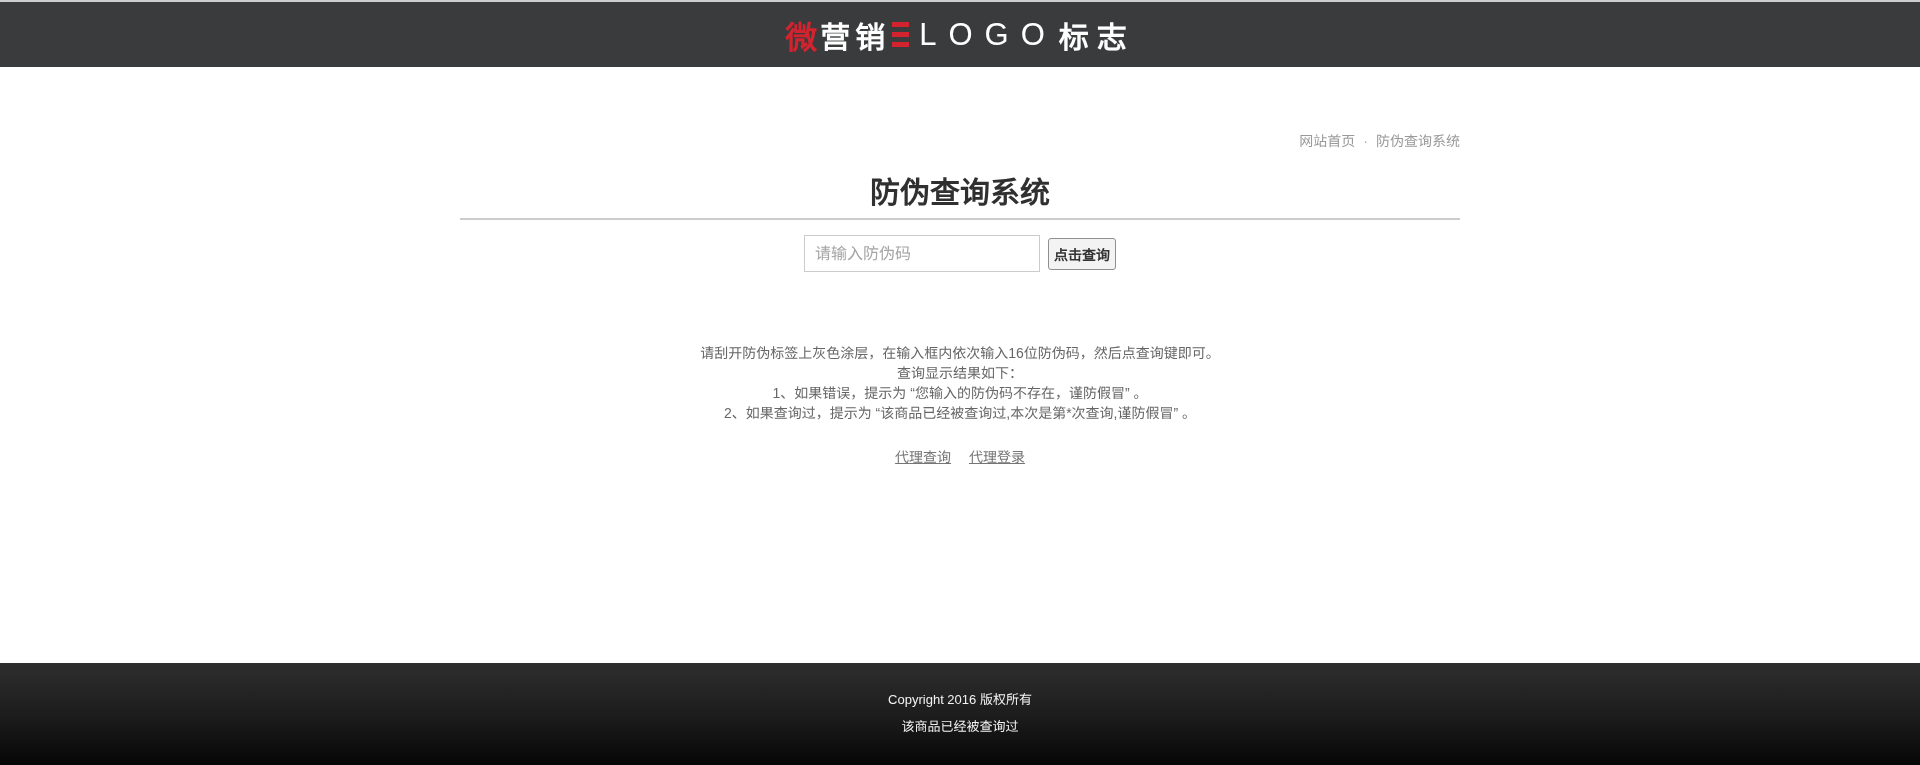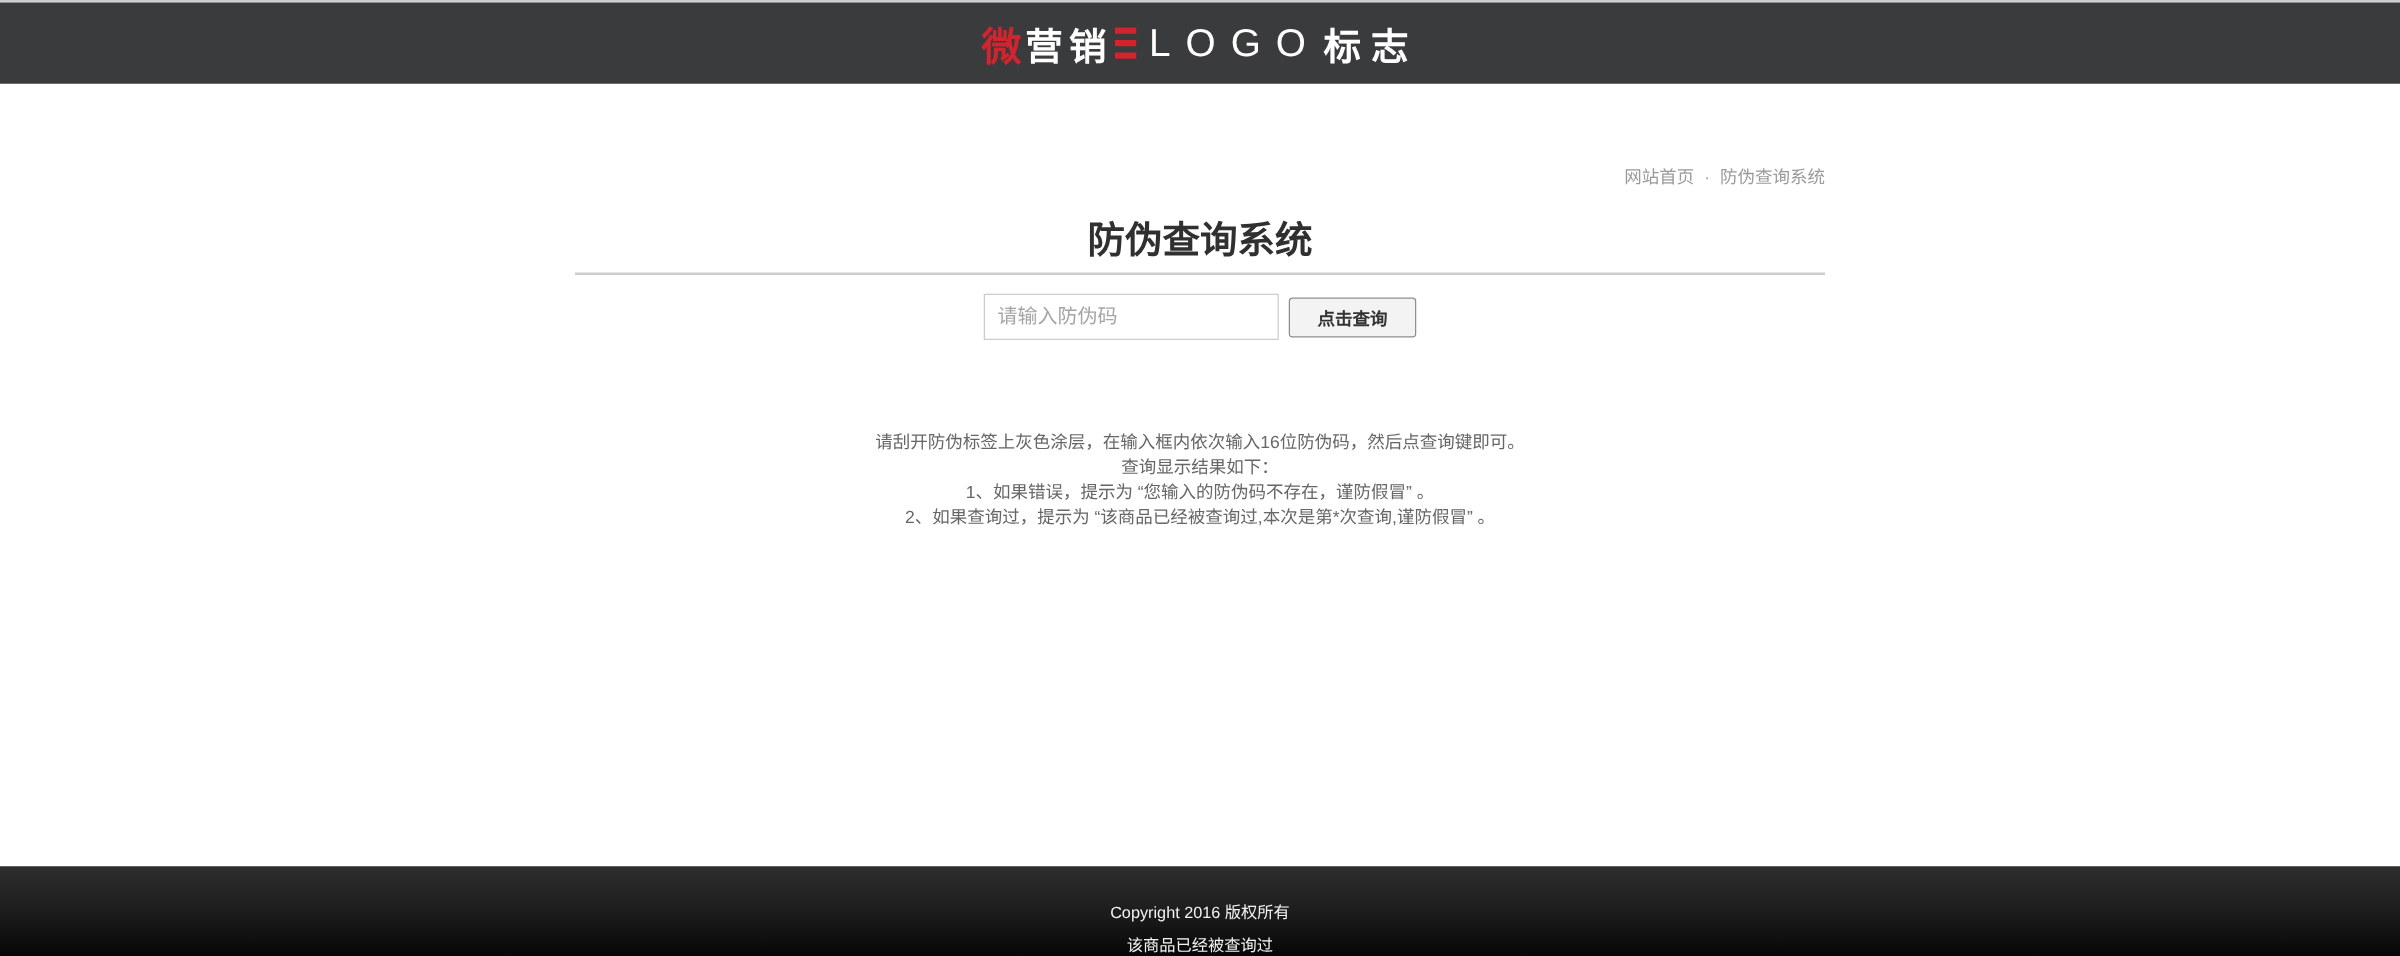"点击查询" .query-button { width: 102px -> 68px }
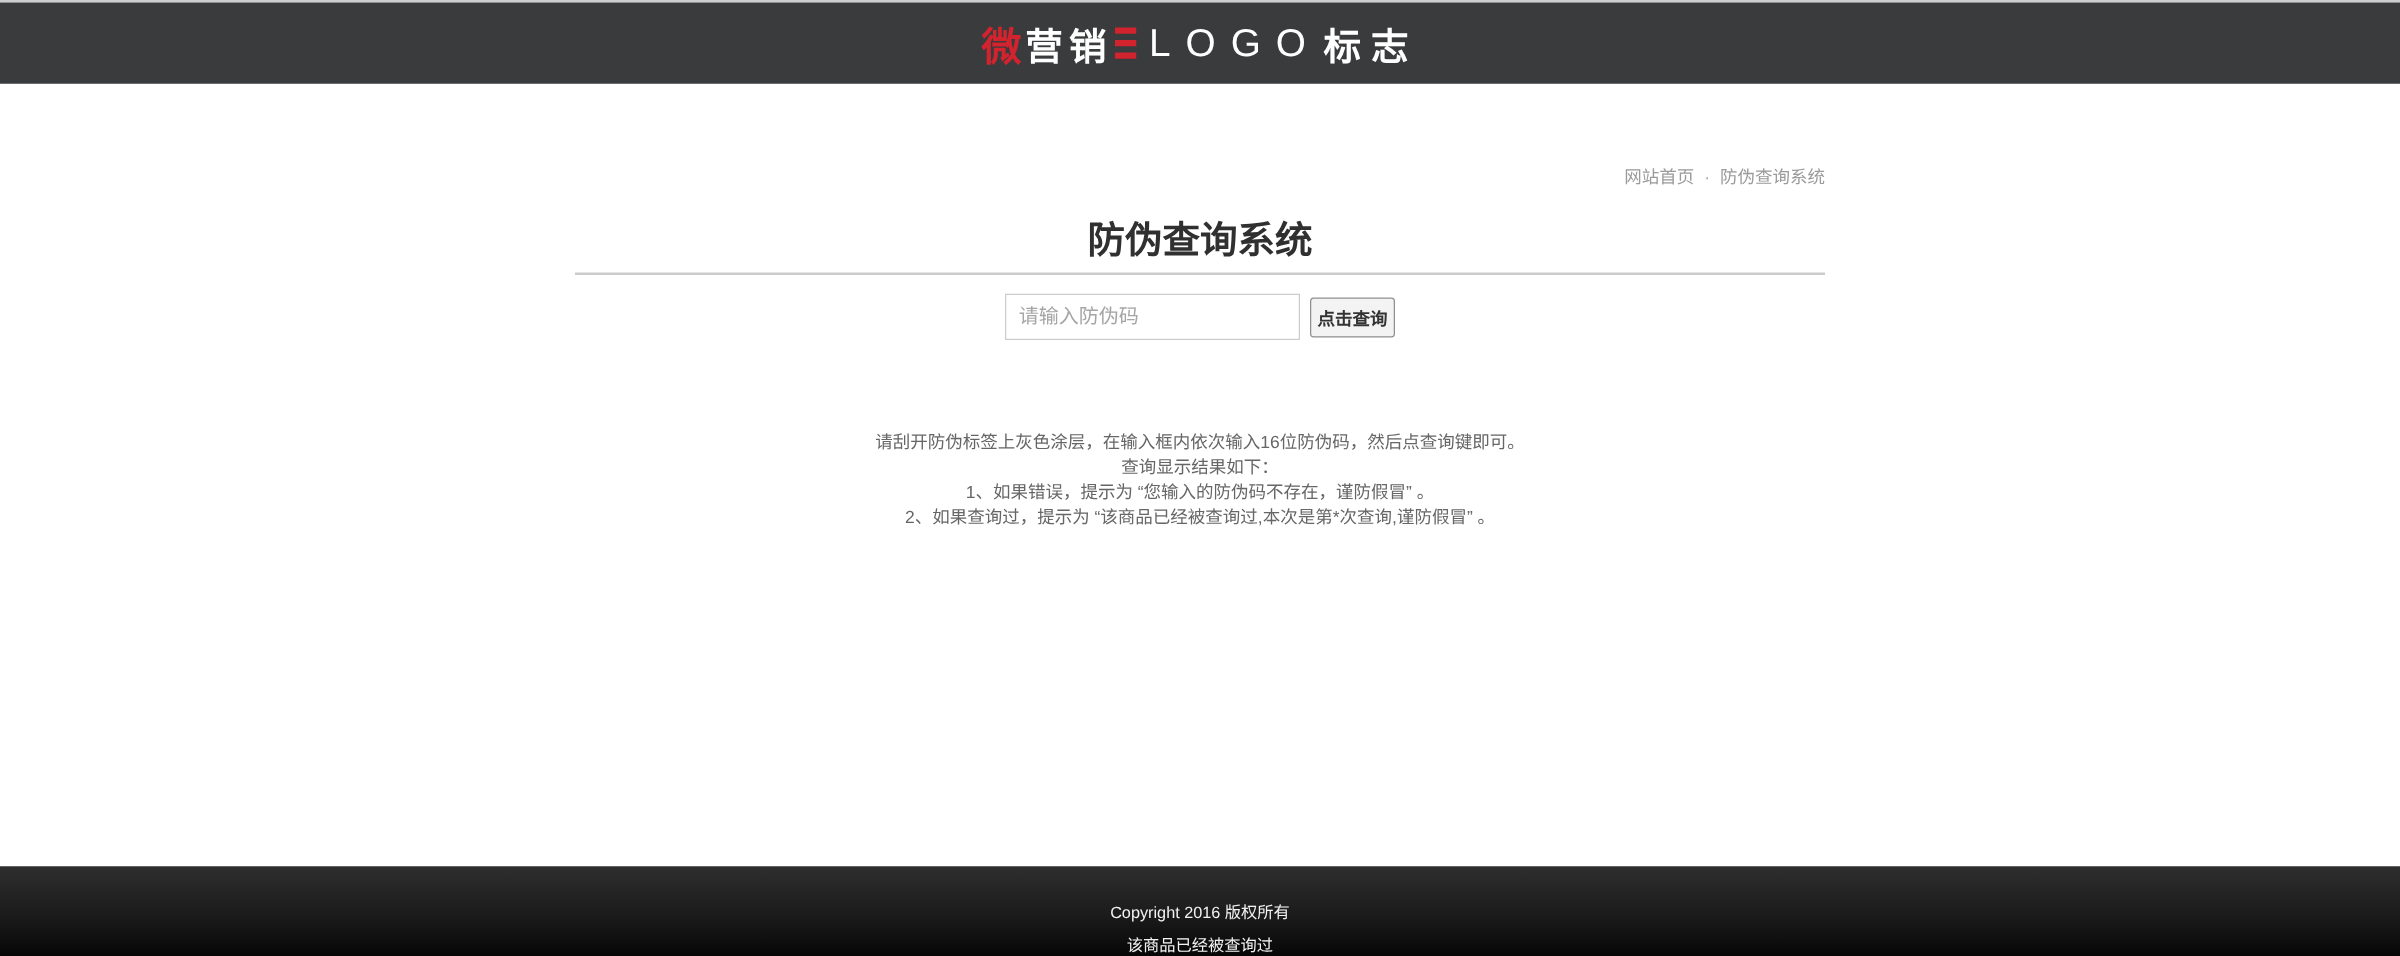"代理查询 代理登录" div.agent-links { html: none -> <div> <a>代理查询</a> <a>代理登录</a> </div> }
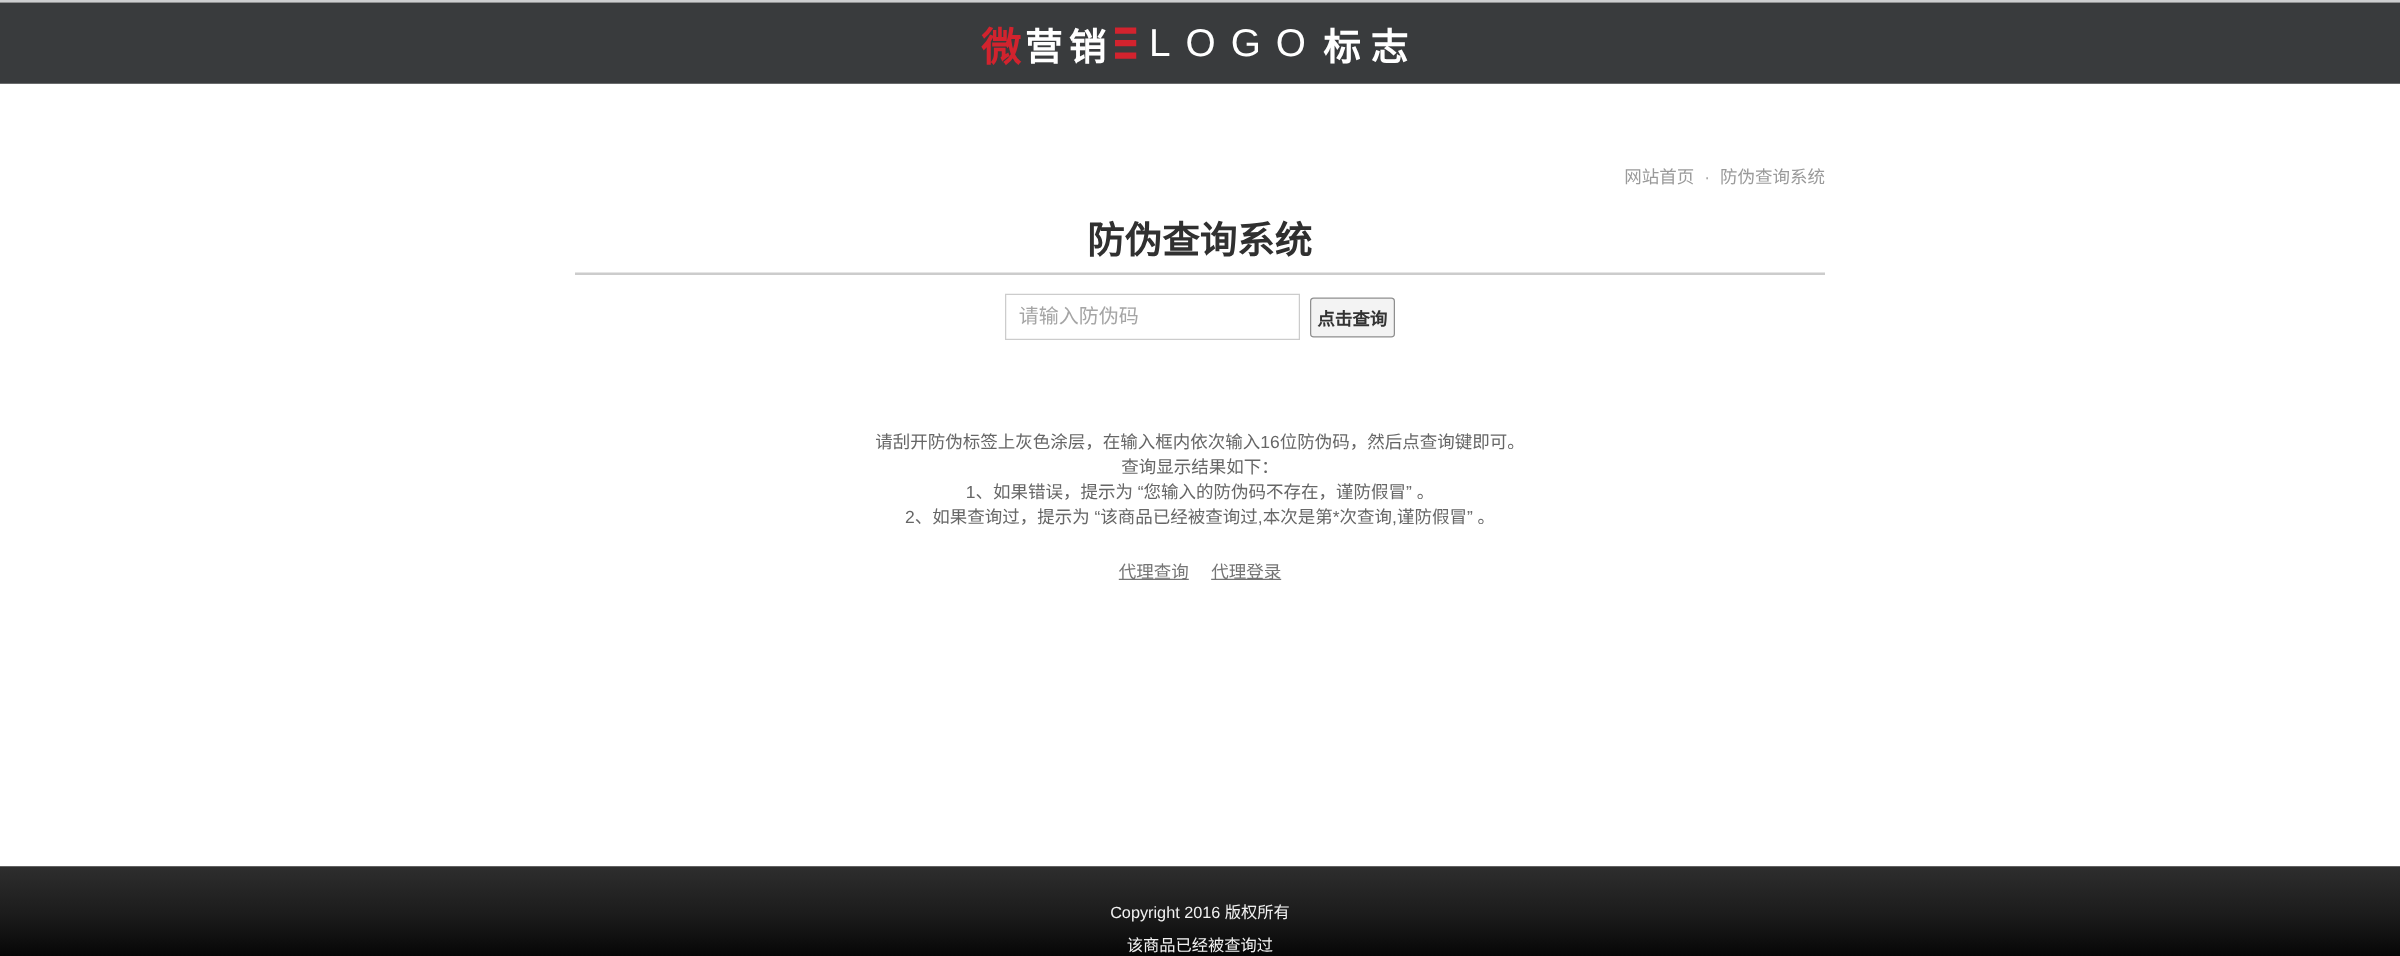"Copyright 2016 版权所有" .site-footer { height: 72px -> 102px }
